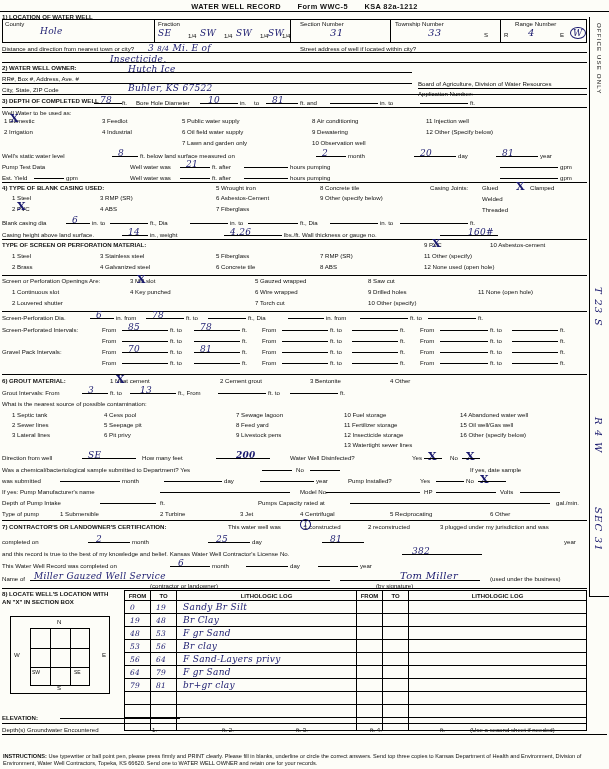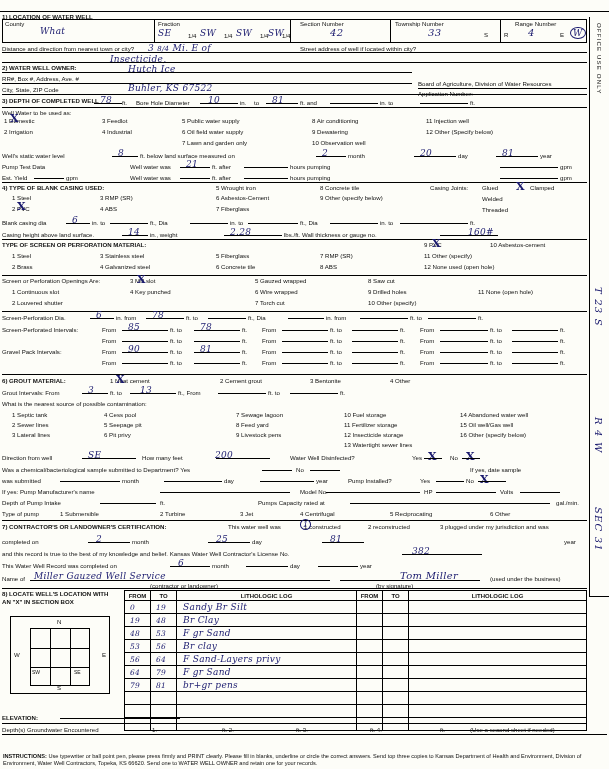"WATER WELL RECORD Form WWC-5" div.abs { html: none -> <div> <div> <span>WATER WELL RECORD</span> <span>Form WWC-5</span> <span>KSA 82a-1212</span> </div> </div> }
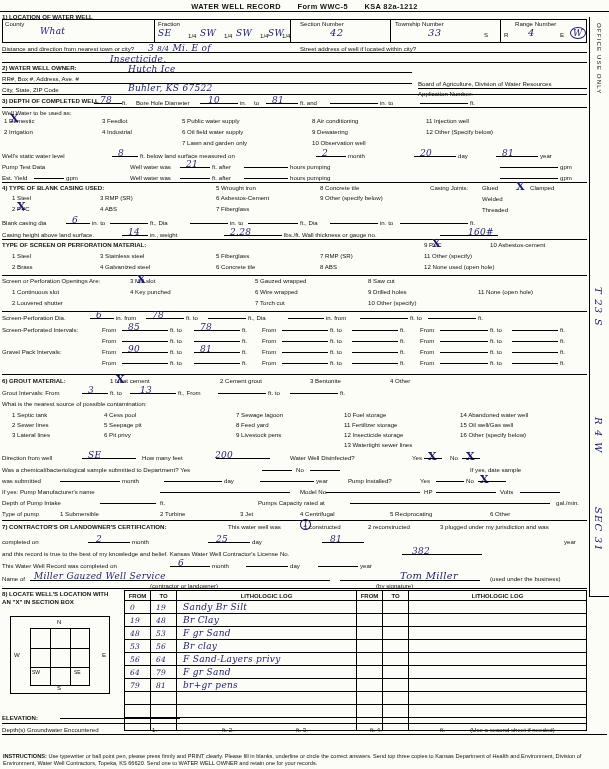"What" div.abs { text: What -> Hole }
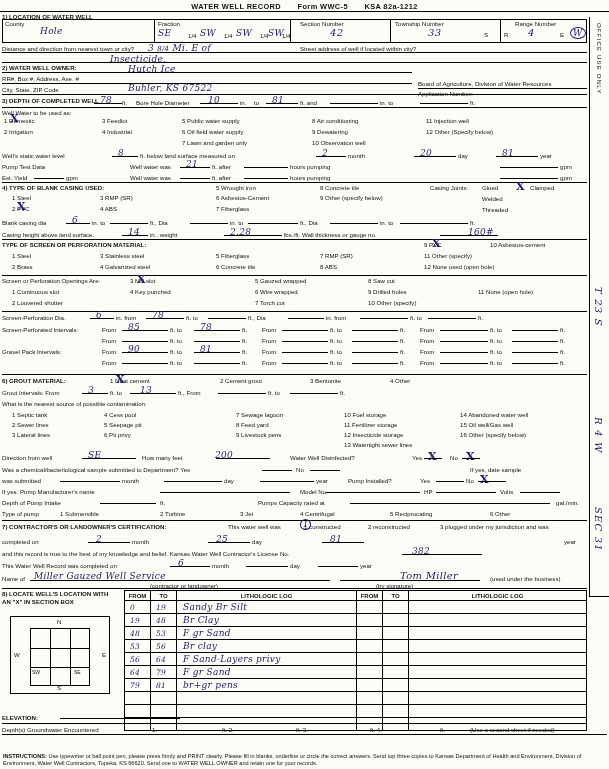"42" div.abs { text: 42 -> 31 }
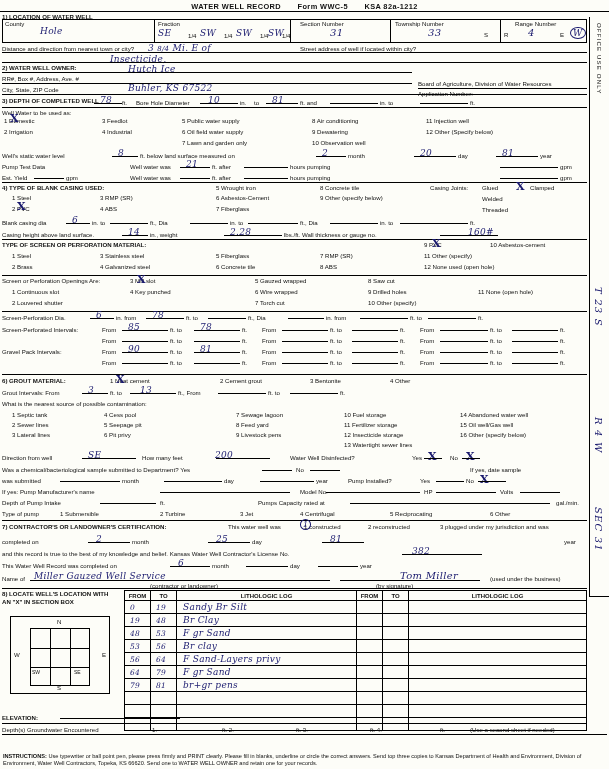"2.28" div.abs { text: 2.28 -> 4.26 }
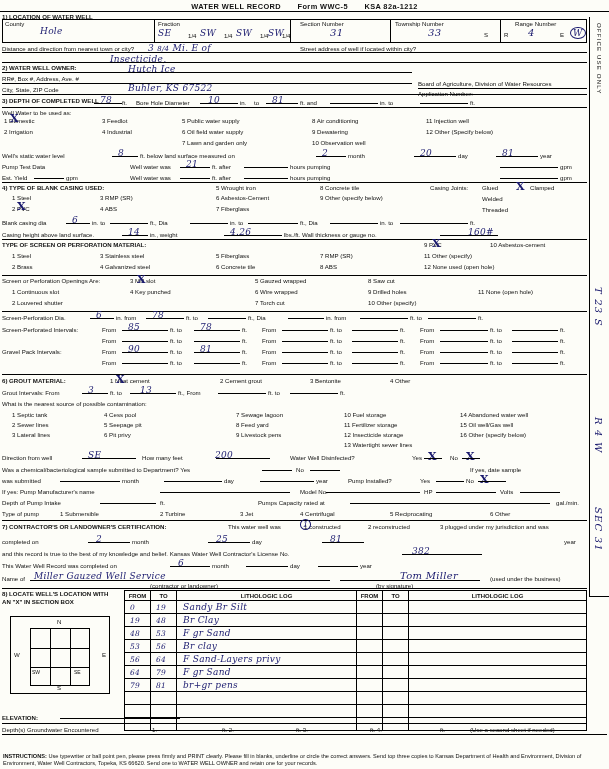"90" div.abs { text: 90 -> 70 }
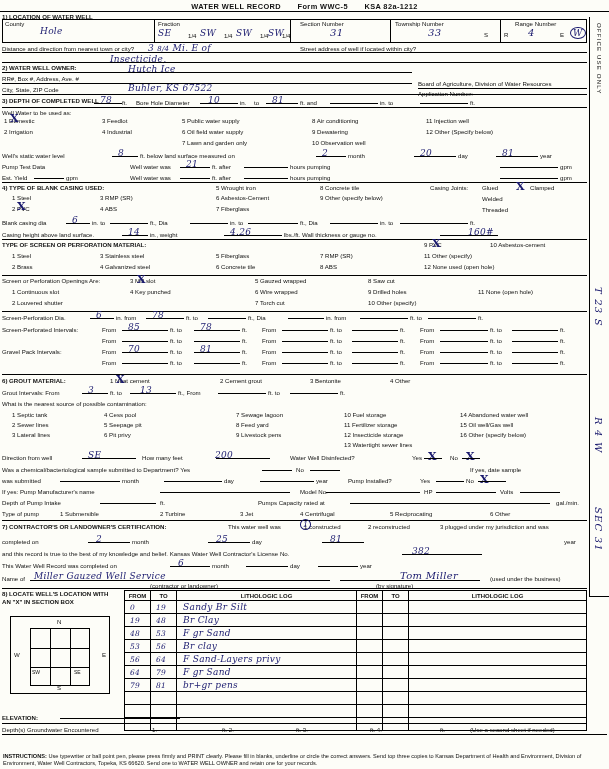"200" div.abs { font-weight: none -> bold; left: 215px -> 236px }
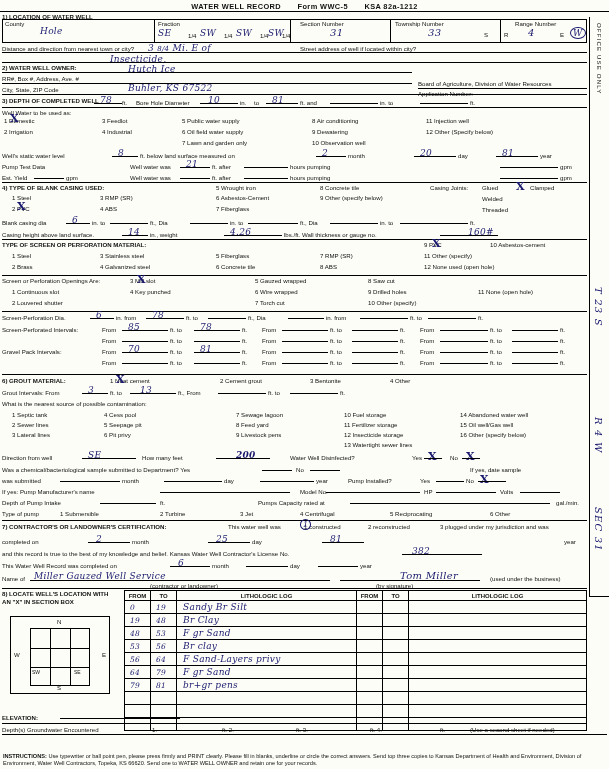"br+gr pens" span.hand { text: pens -> clay }
